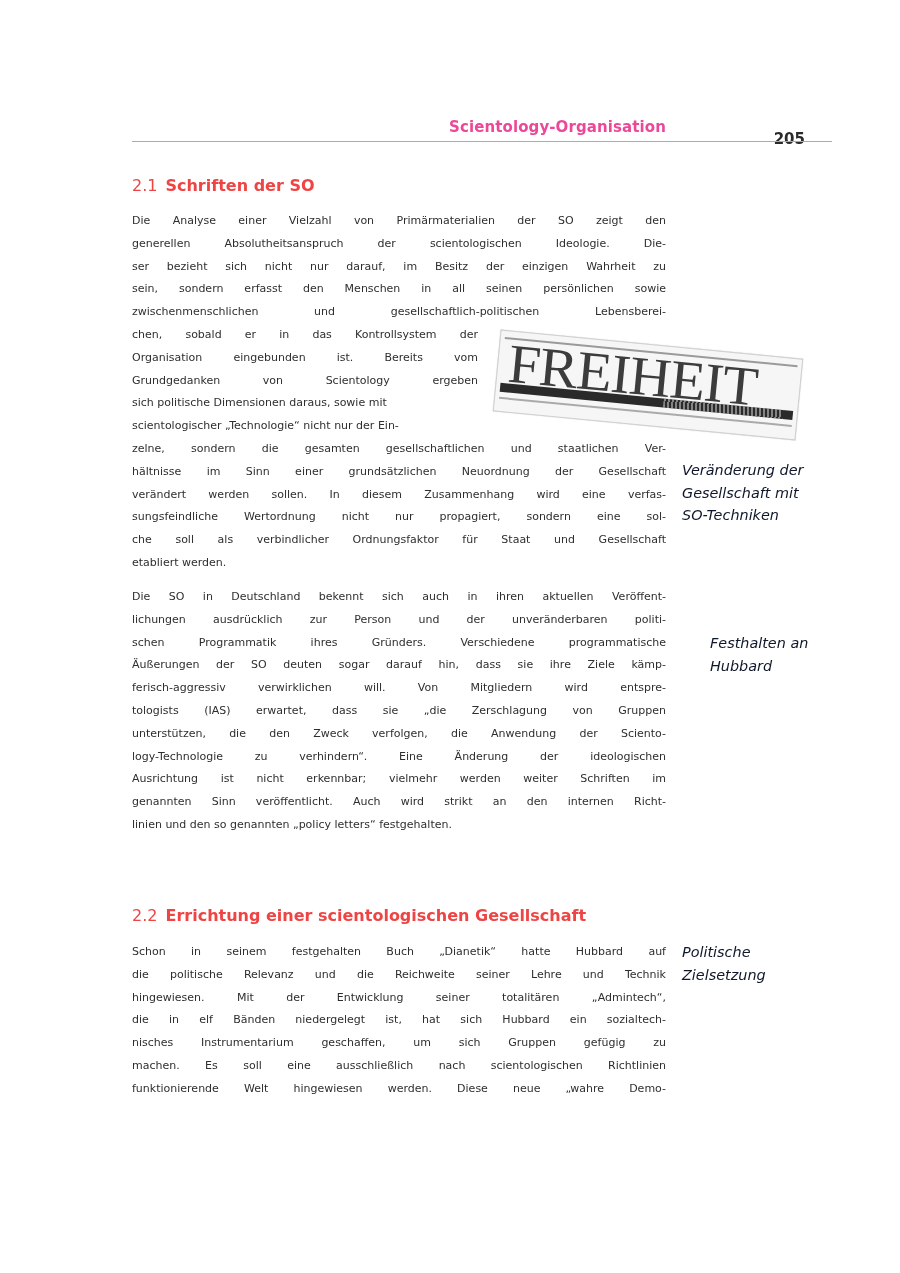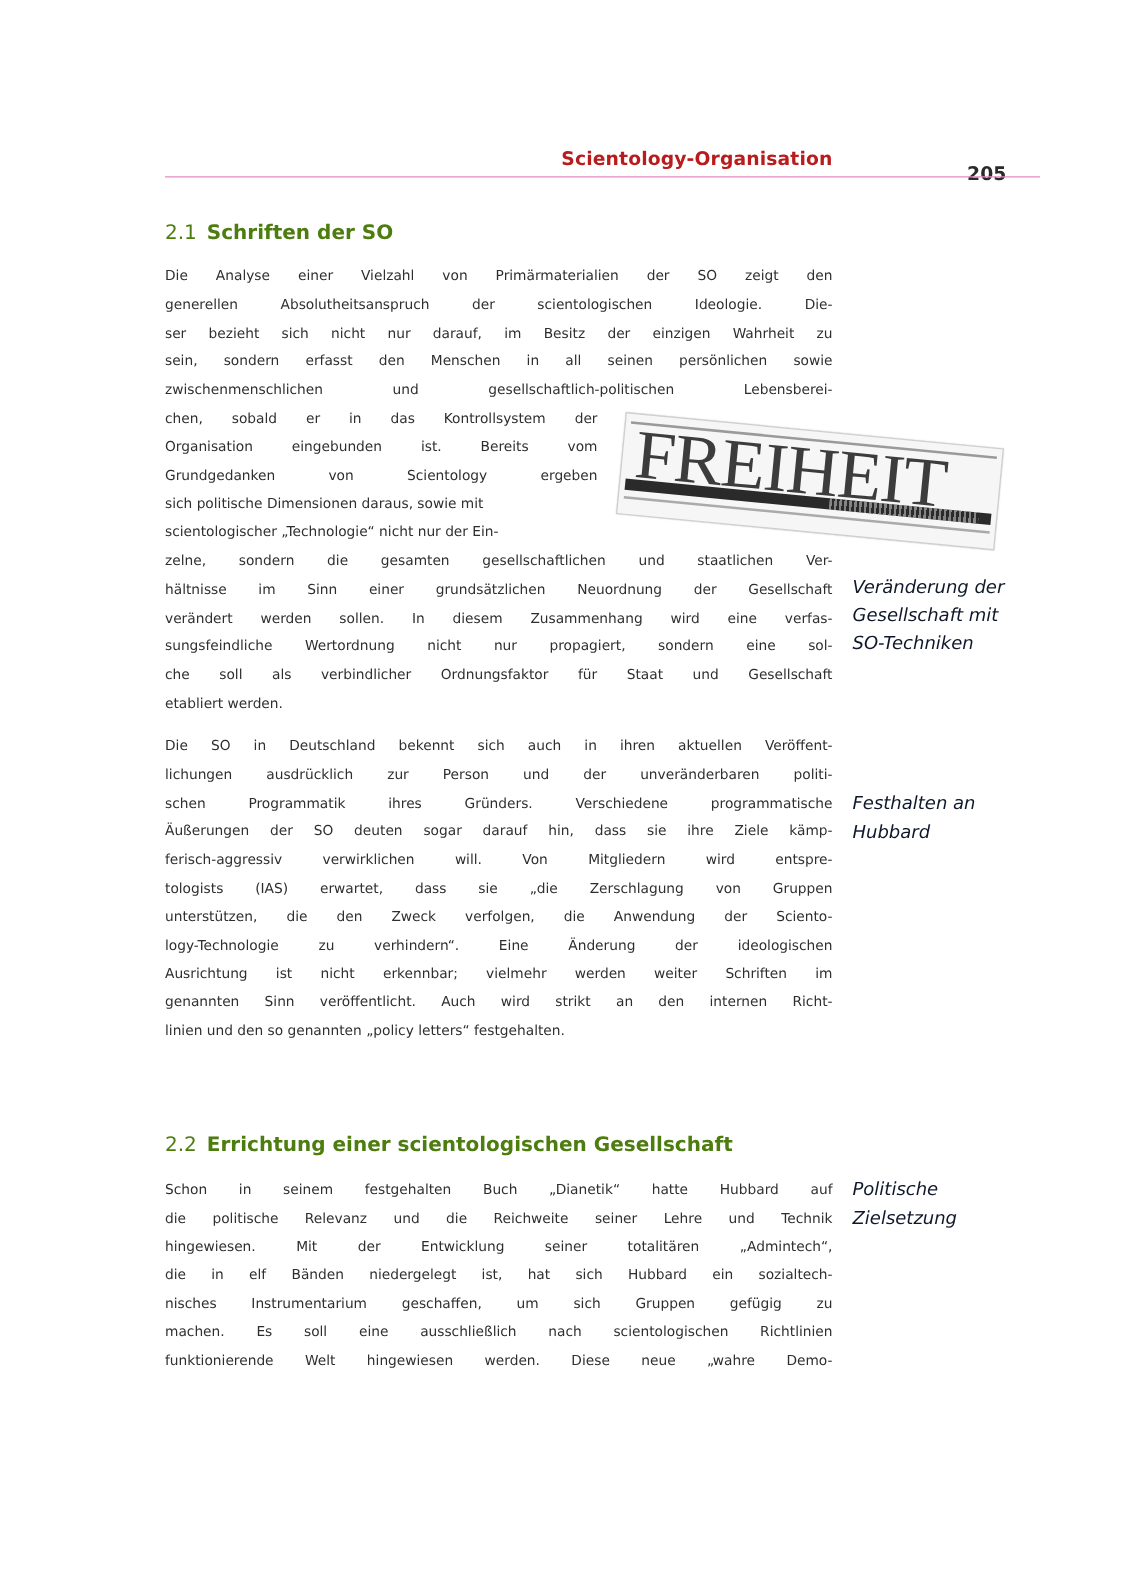"Scientology-Organisation" .running-title { color: #b91c1c -> #ec4899 }
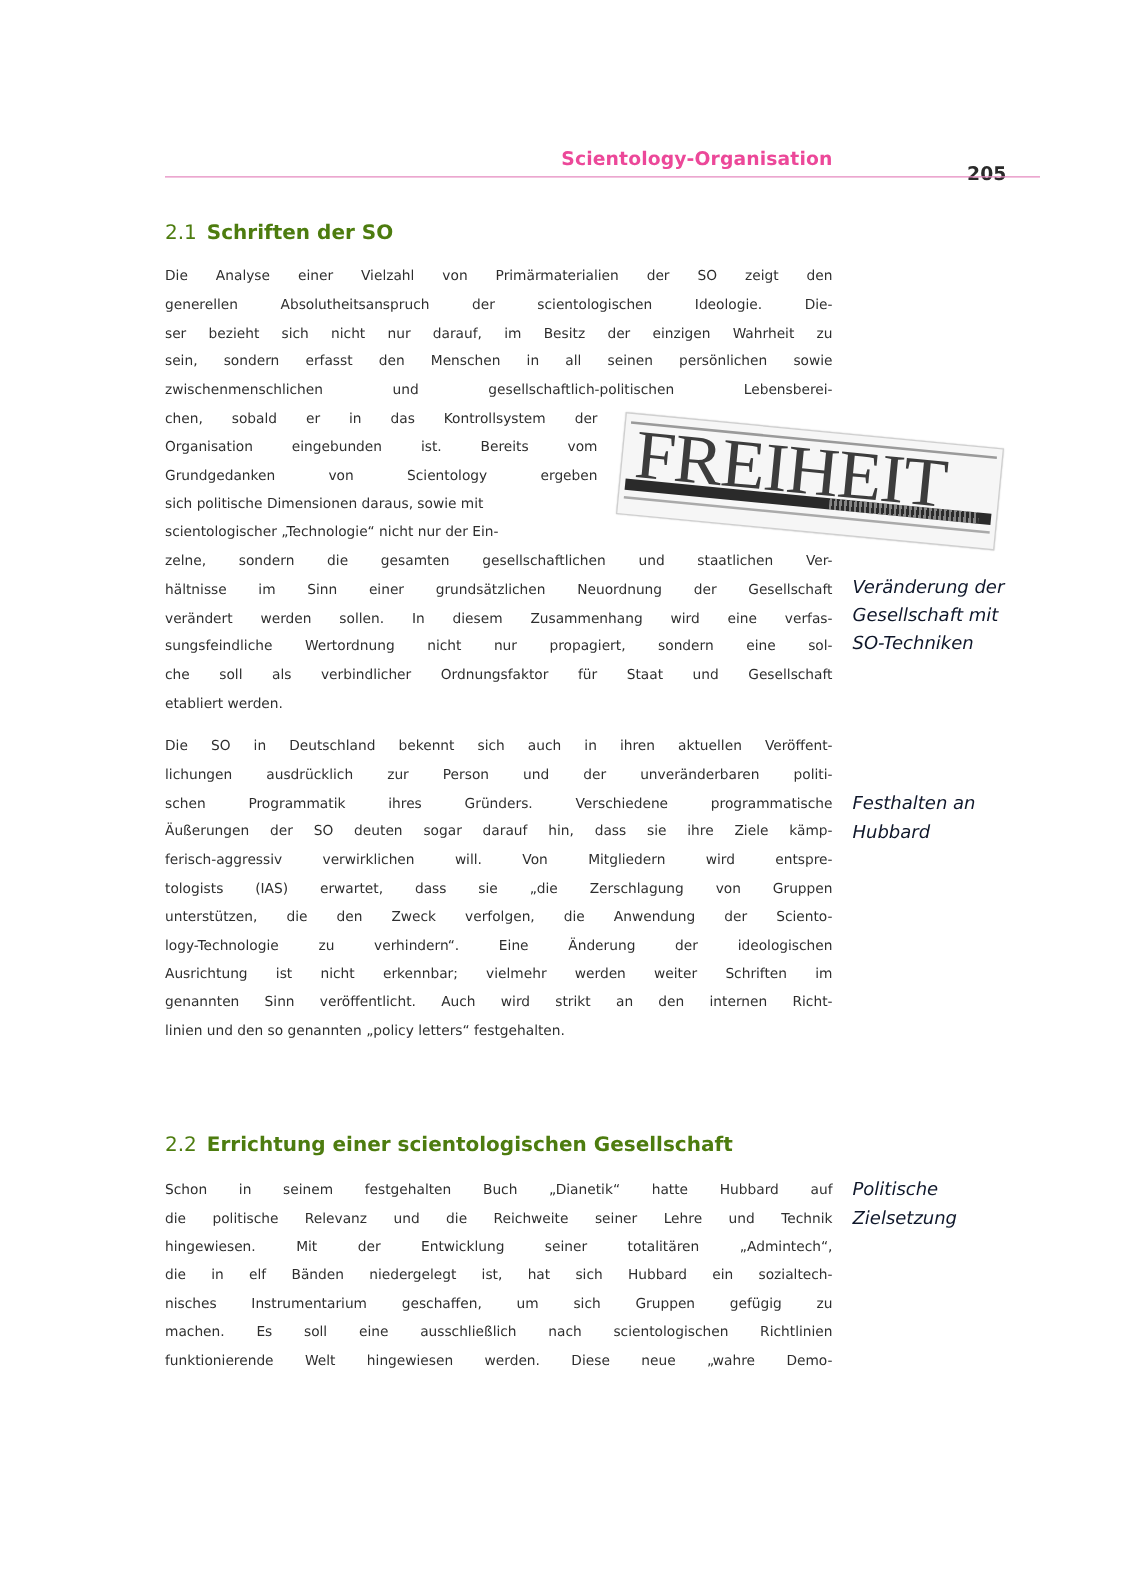"2.1 Schriften der SO" .h2 { color: #4d7c0f -> #ef4444 }
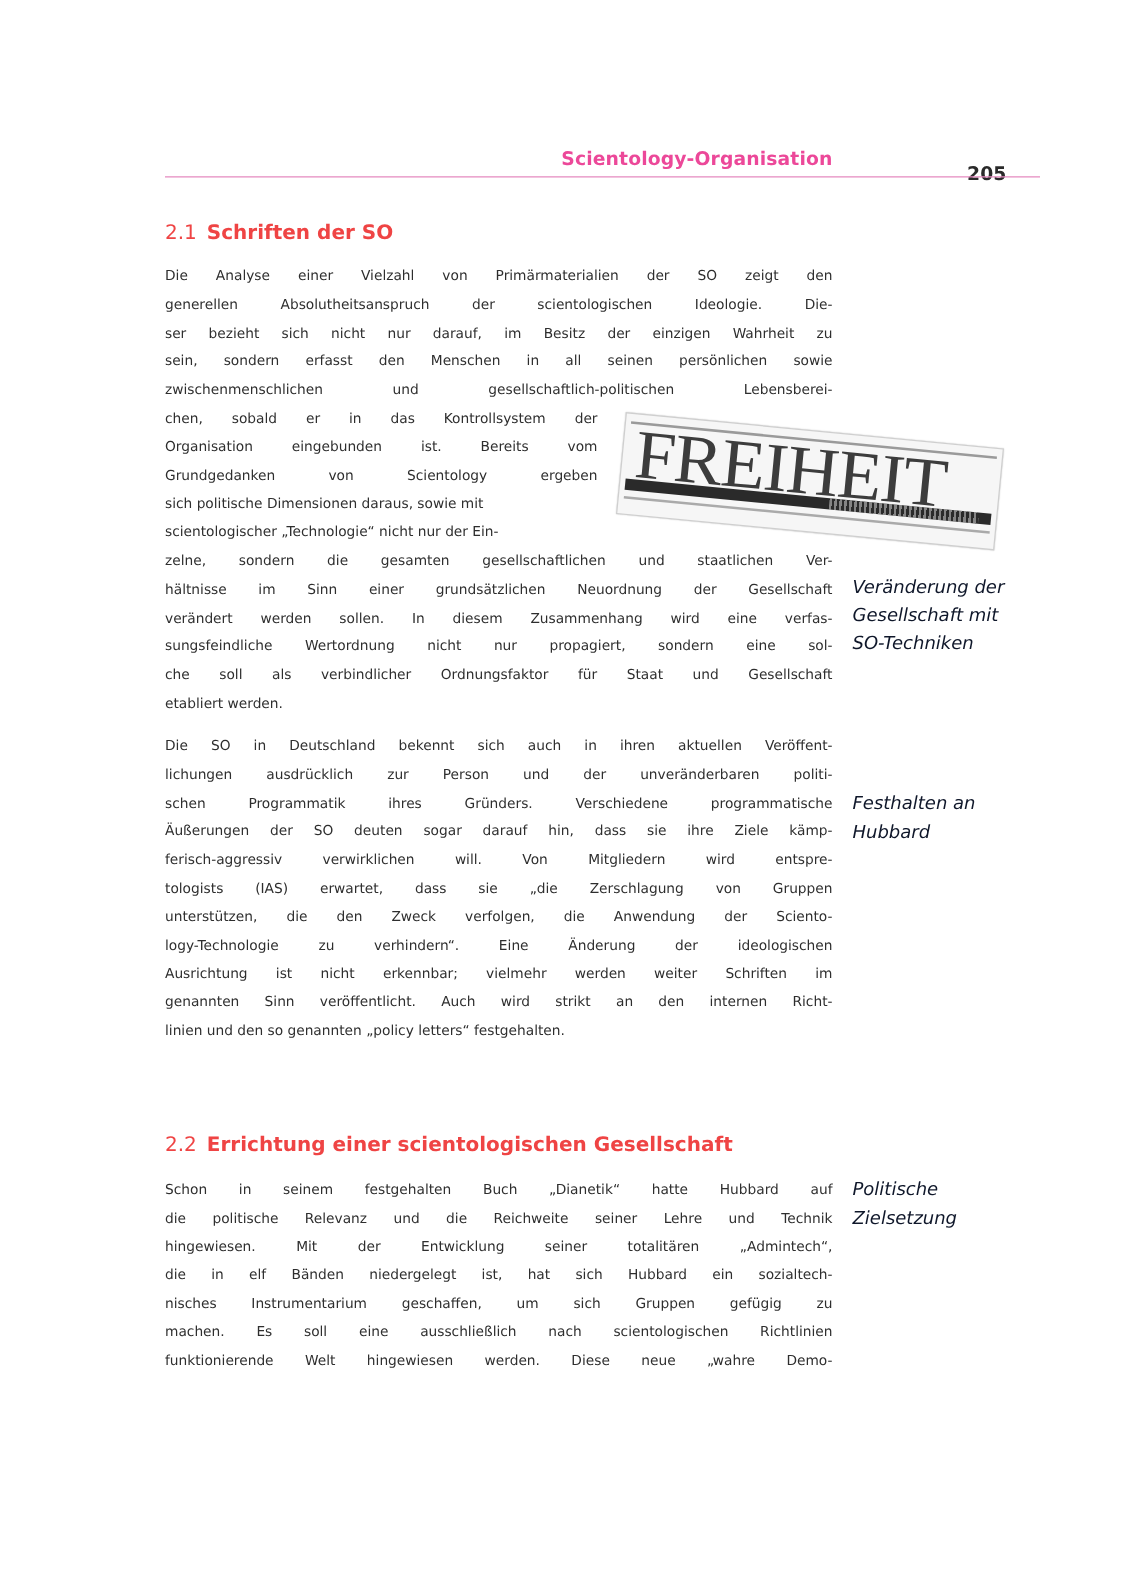"Festhalten an" div.margin-note { margin-left: none -> 28px }
